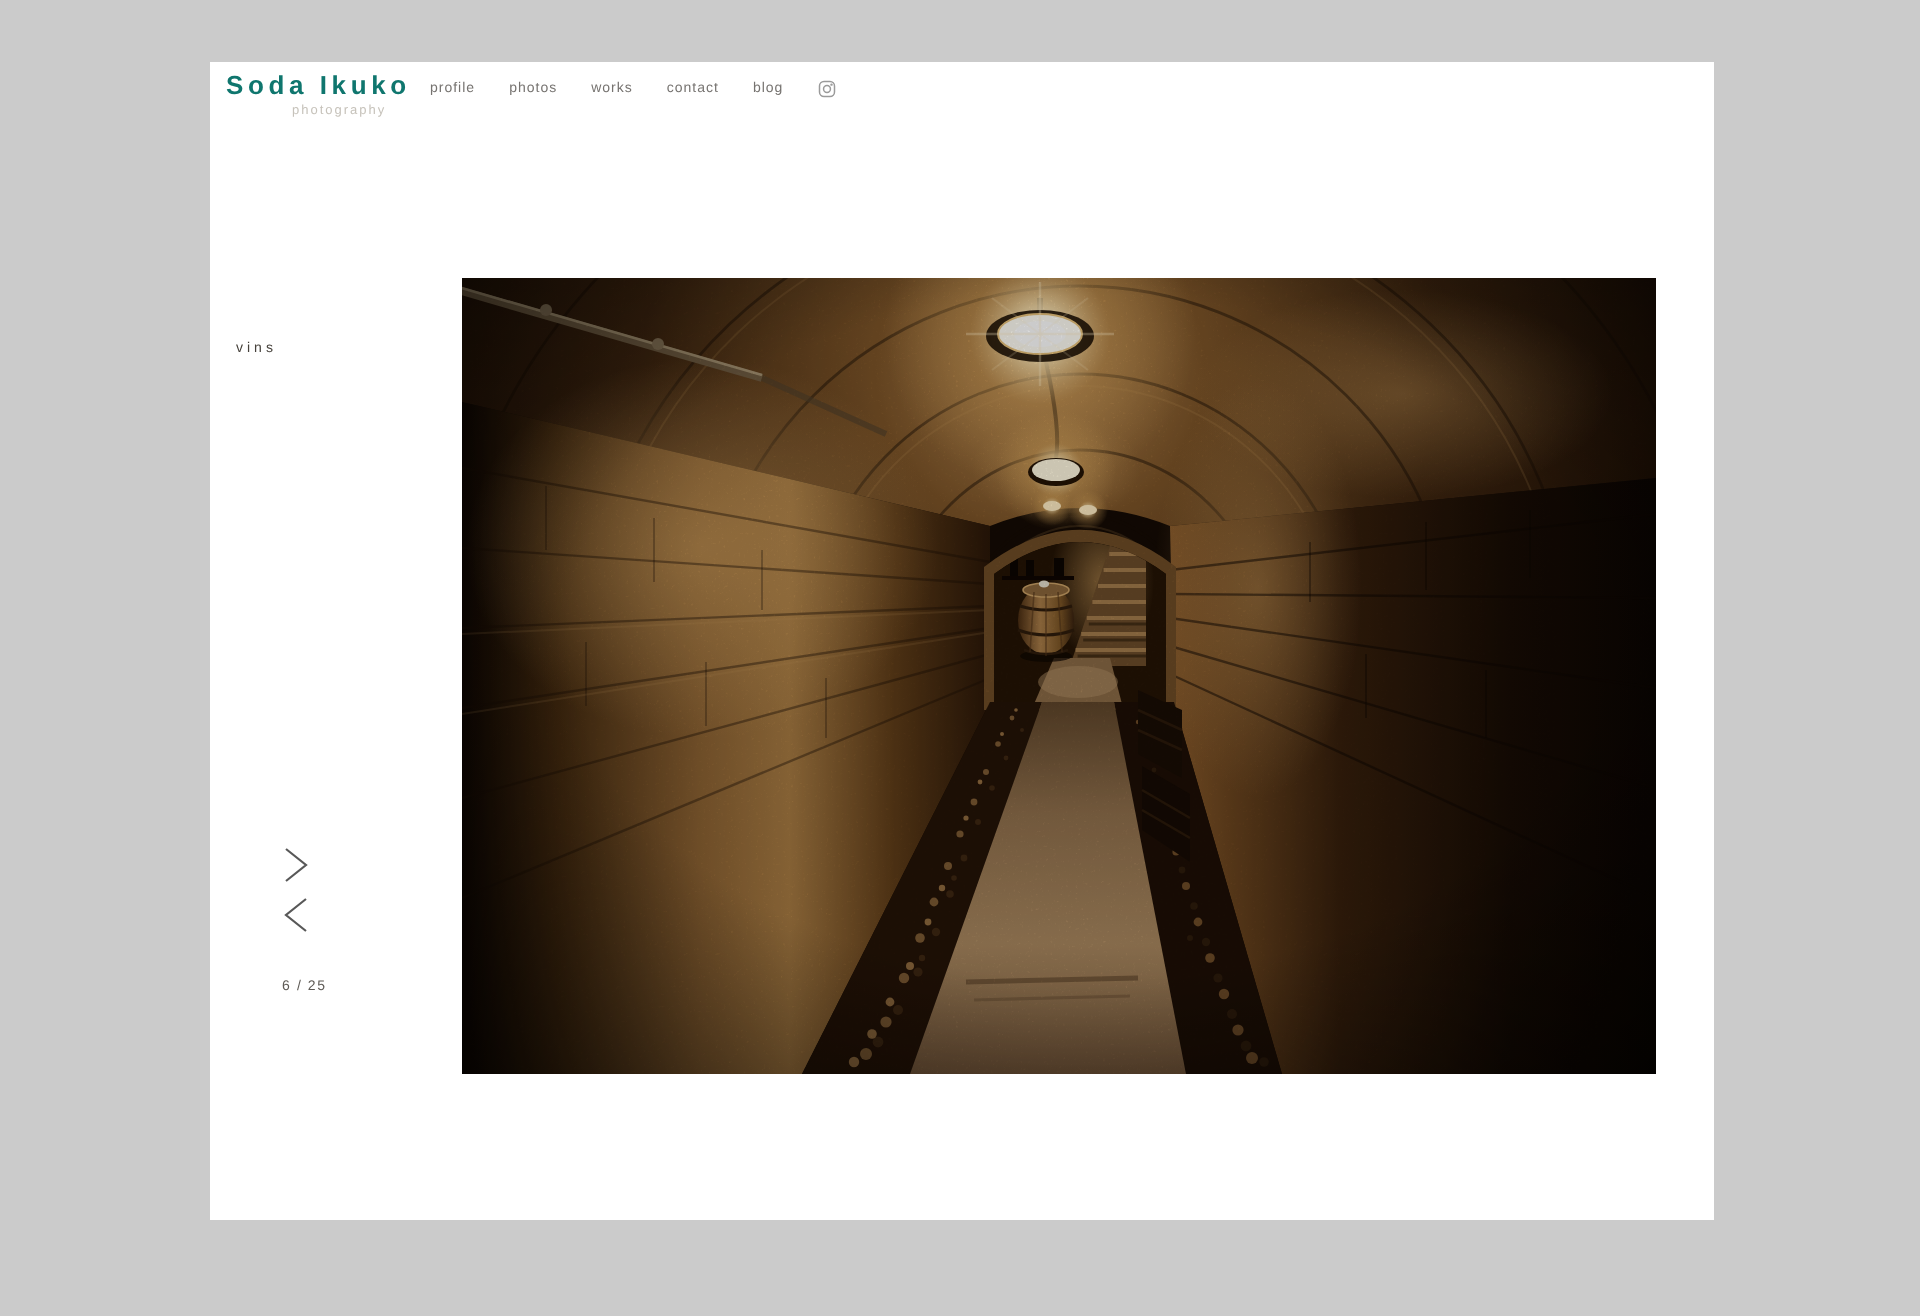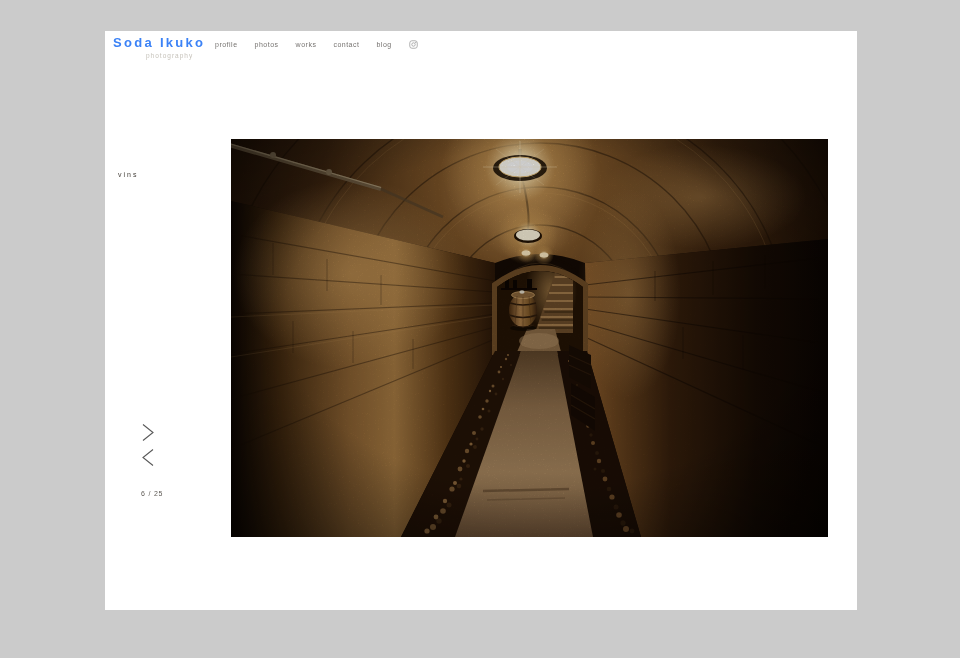"Soda Ikuko" .logo-title { color: #3b82f6 -> #0f766e }
